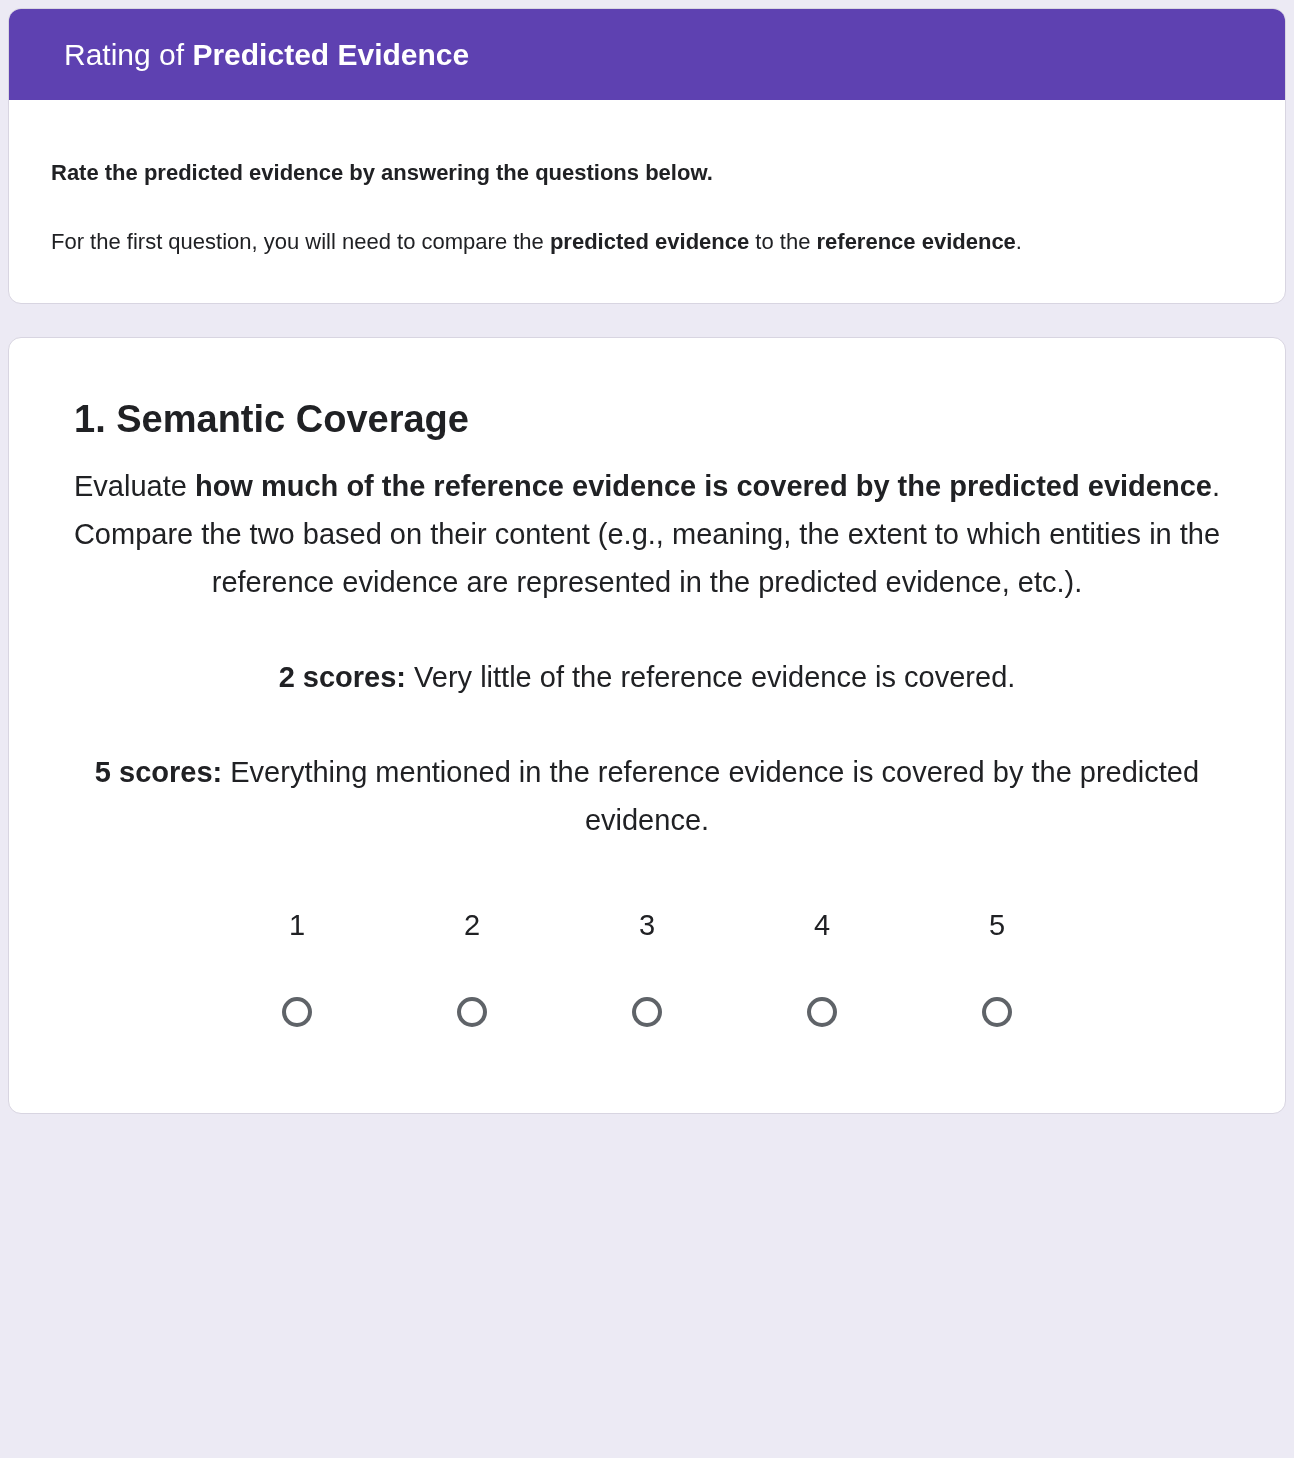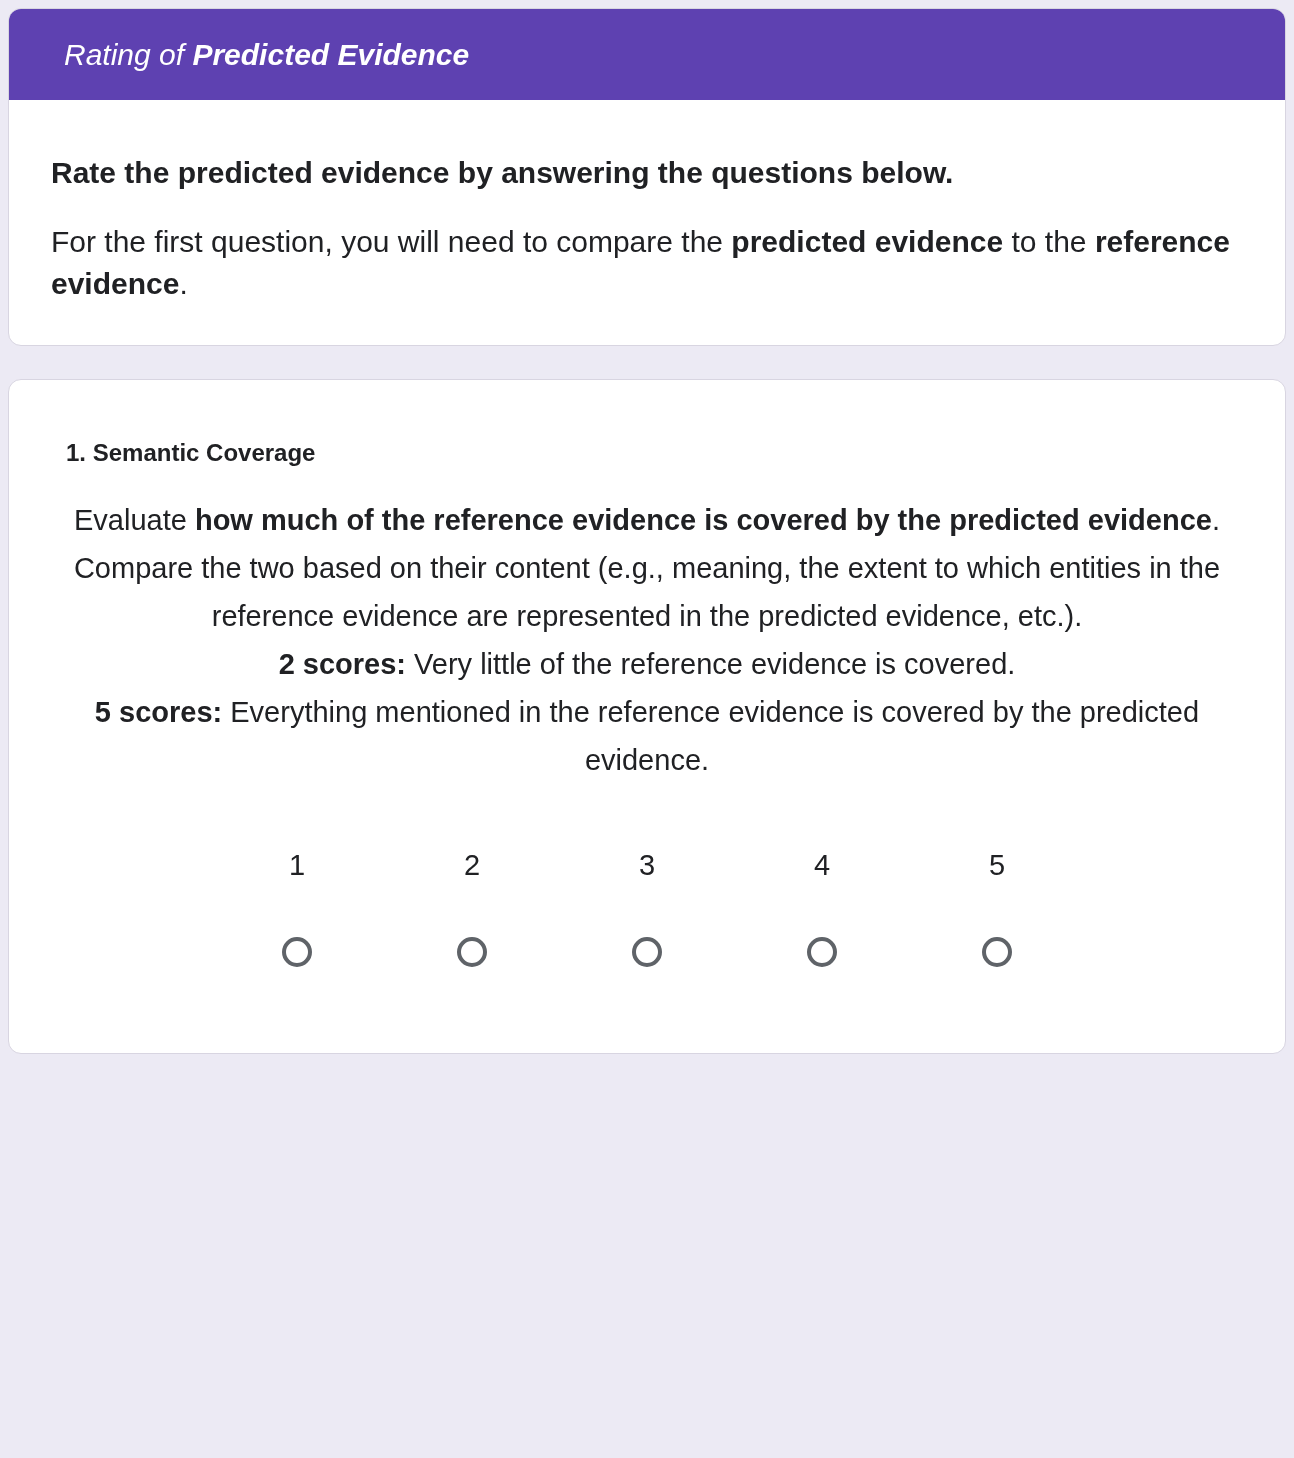"Rating of Predicted Evidence" .banner-title { font-style: italic -> none }
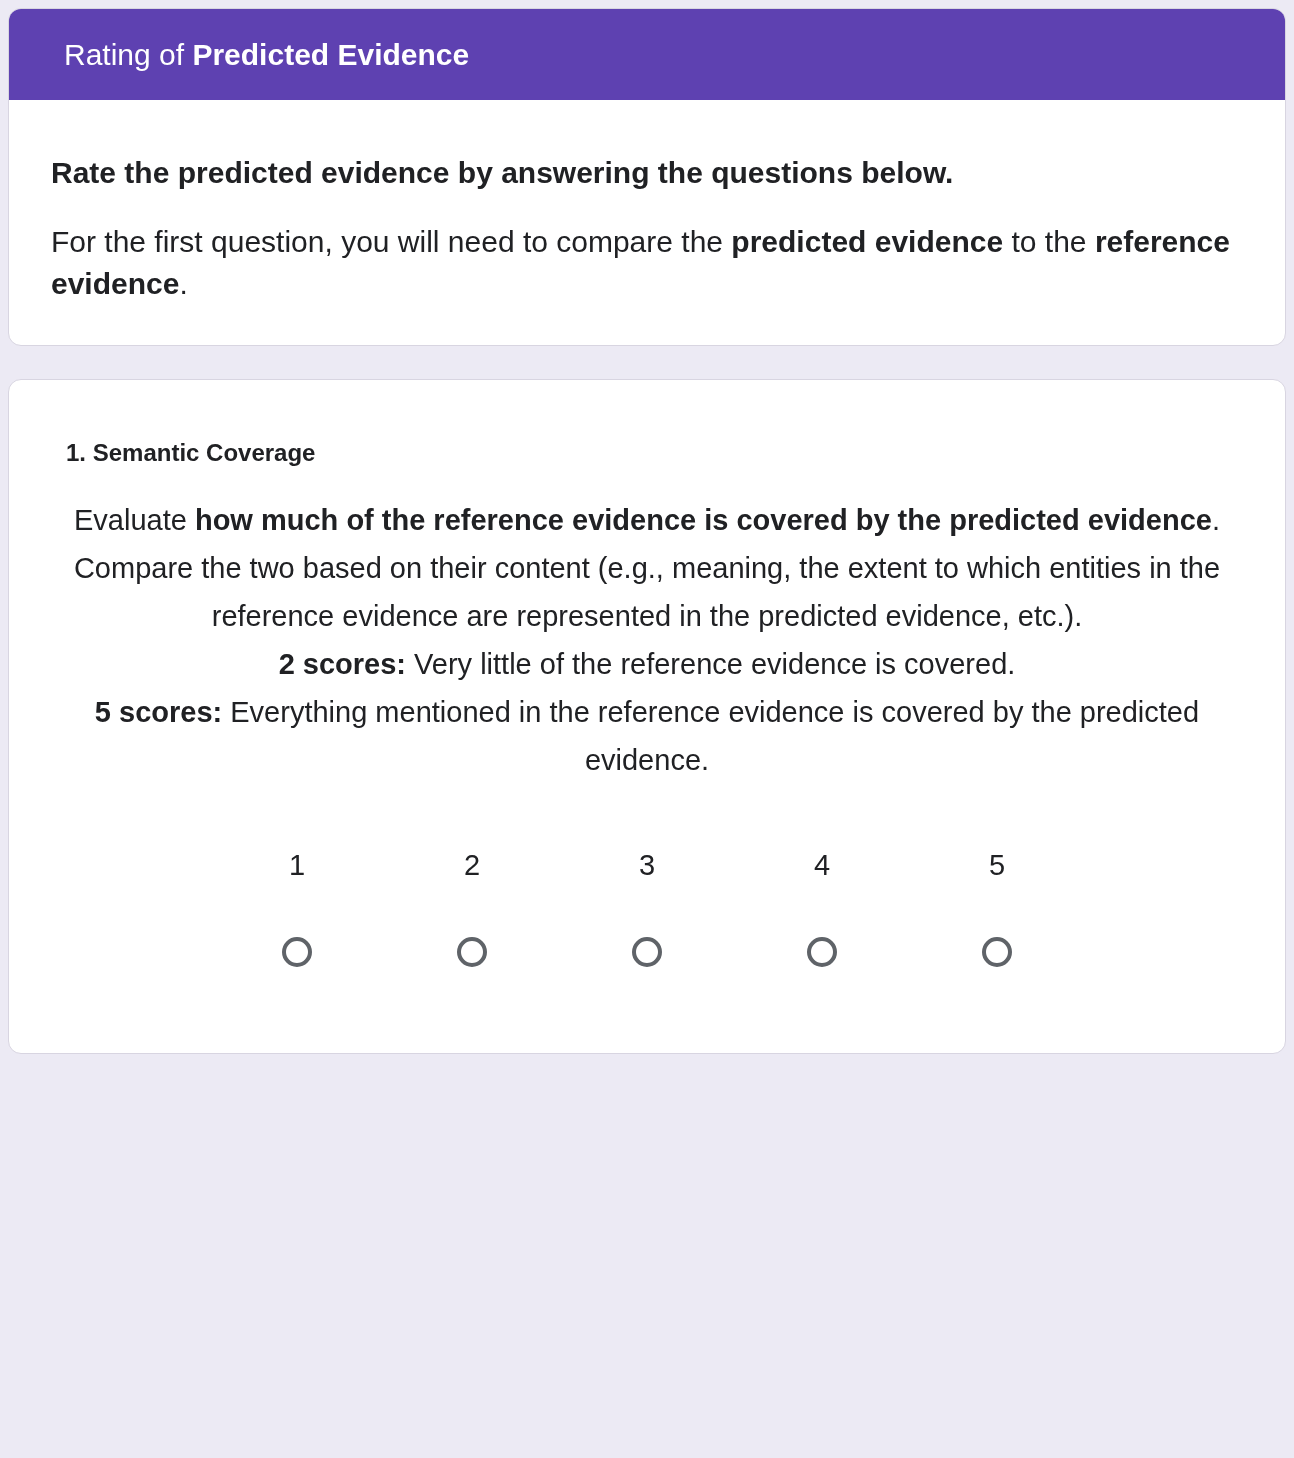"Rate the predicted evidence by" .header-body { font-size: 30px -> 22px }
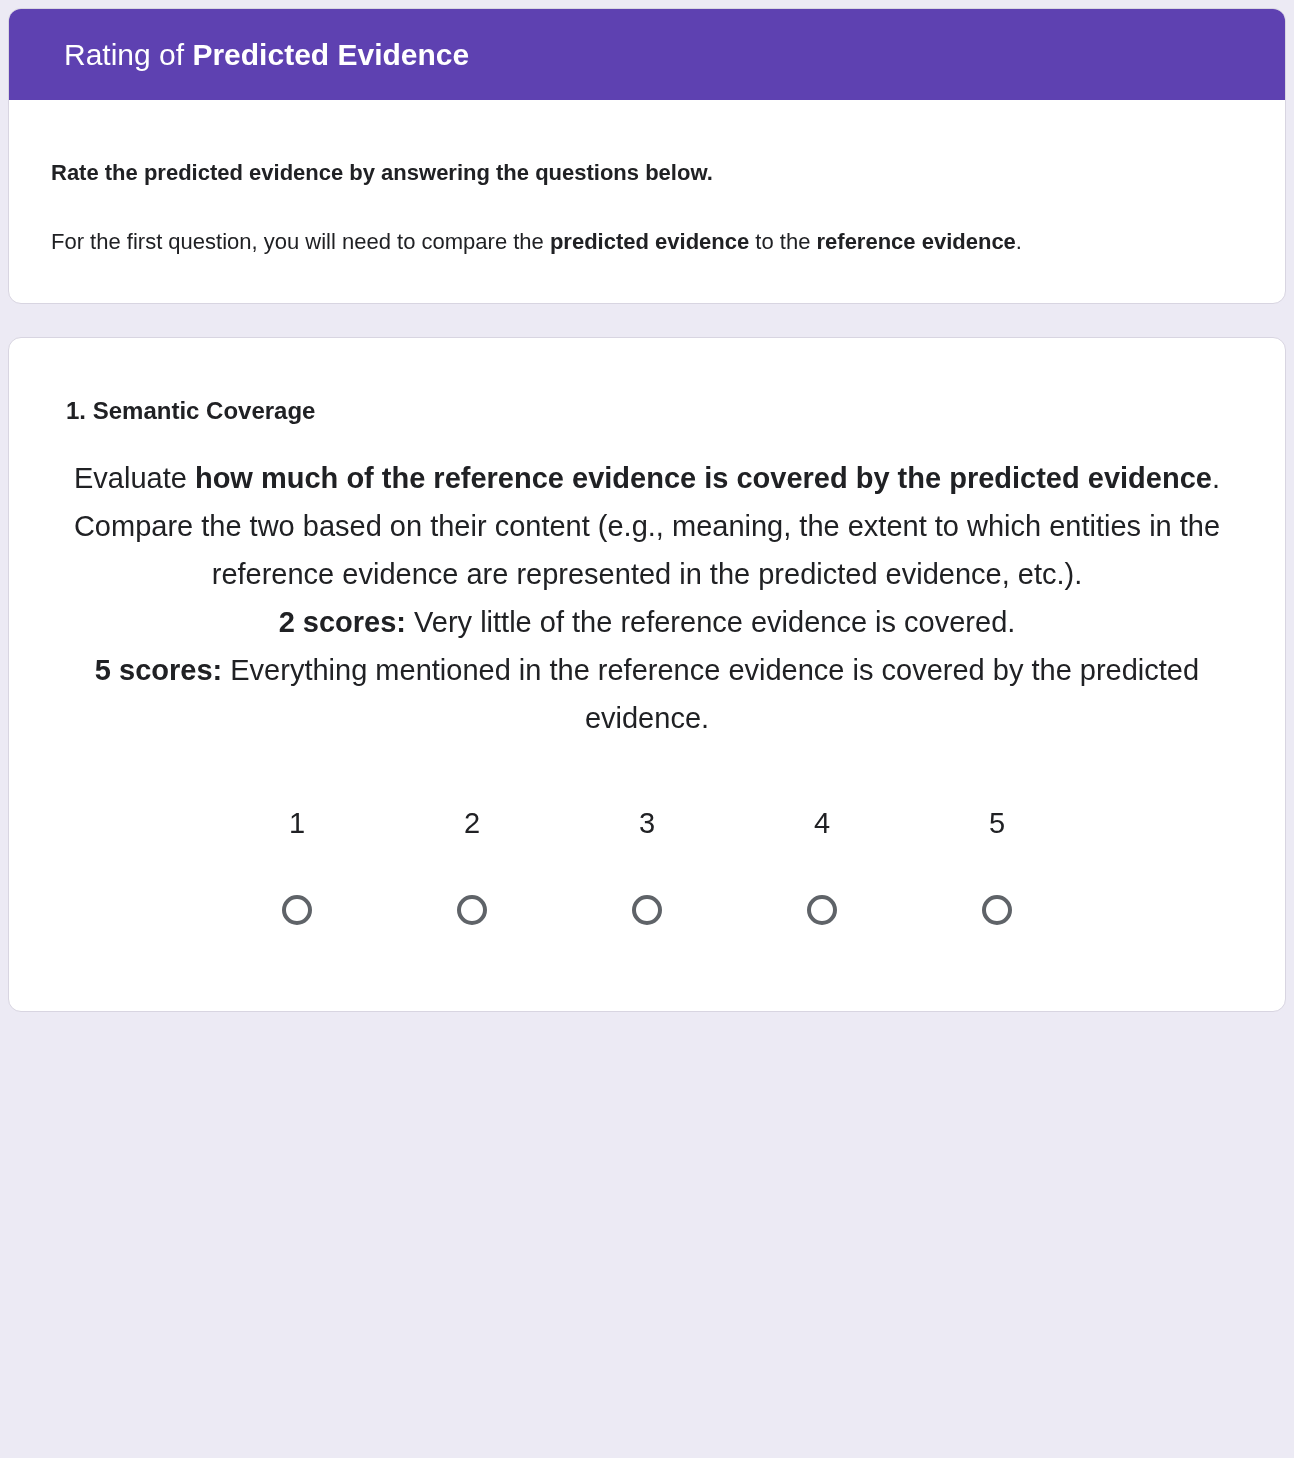"1. Semantic Coverage" .q-title { font-size: 24px -> 38px; margin: 0 -> 8px }
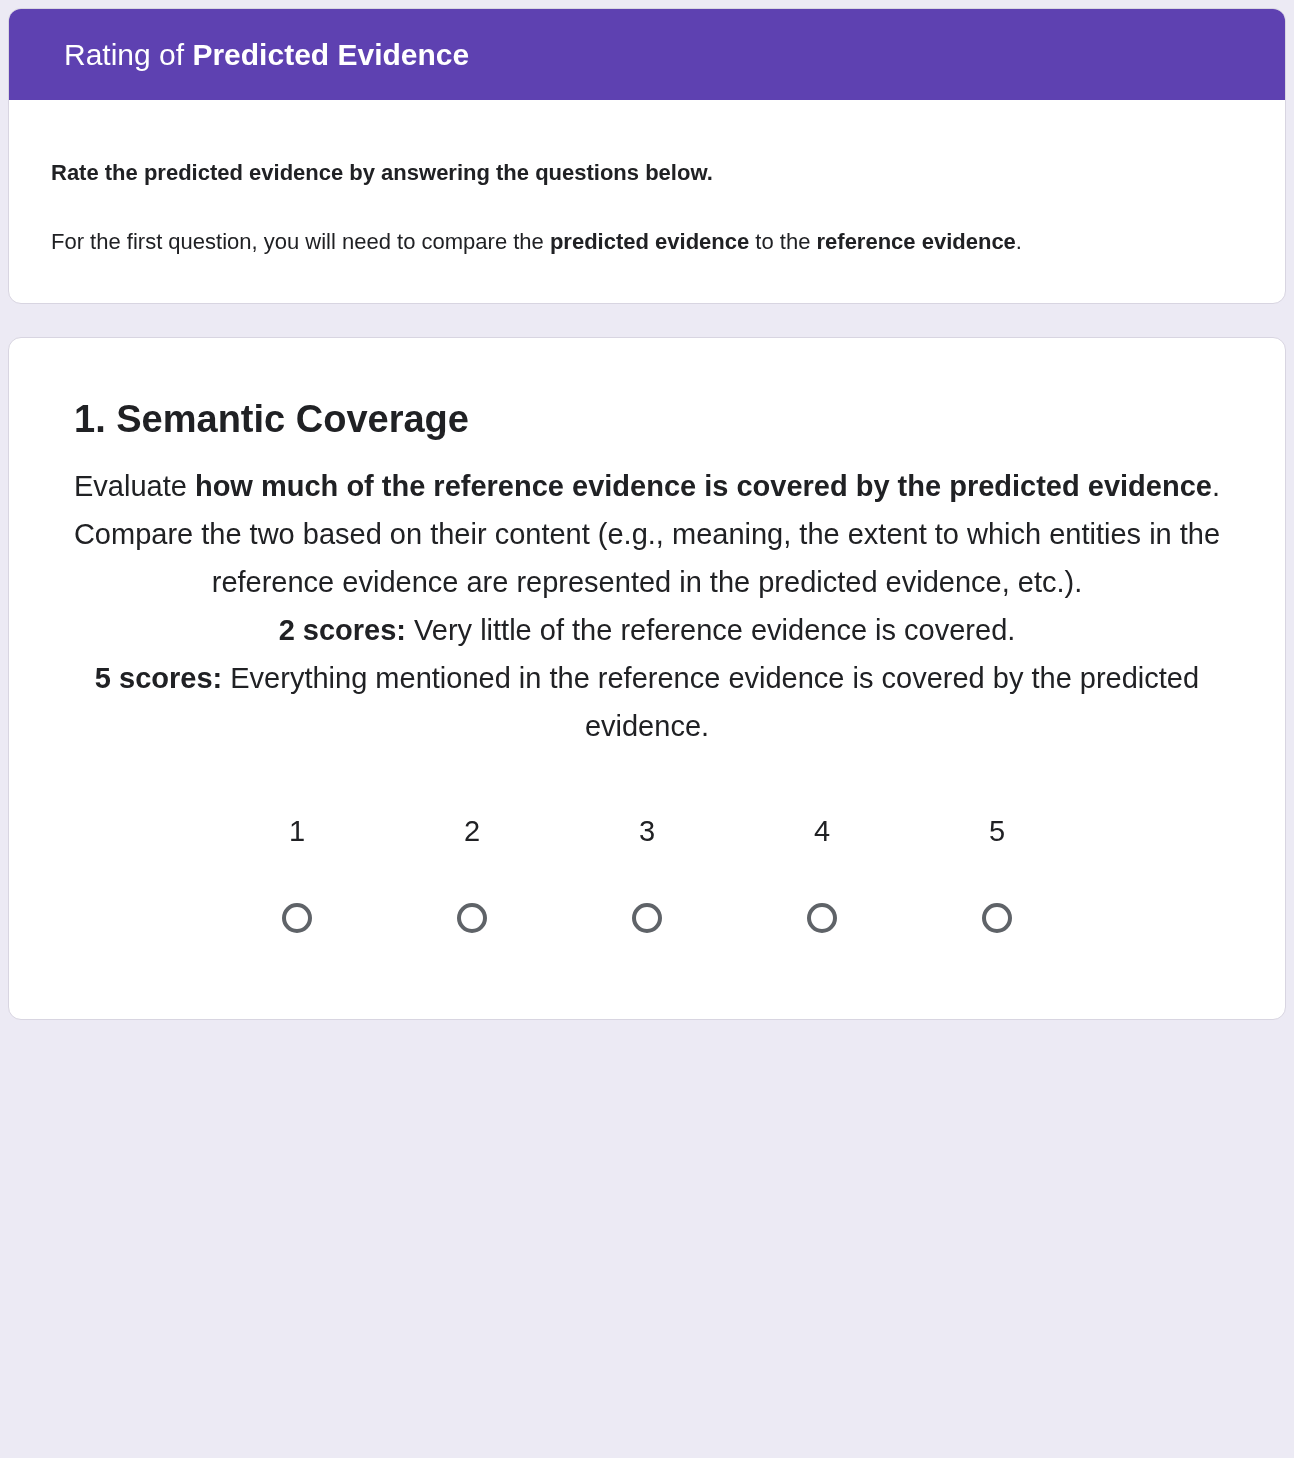"2 scores: Very little of" .q-par.gap { margin-top: none -> 47px }
